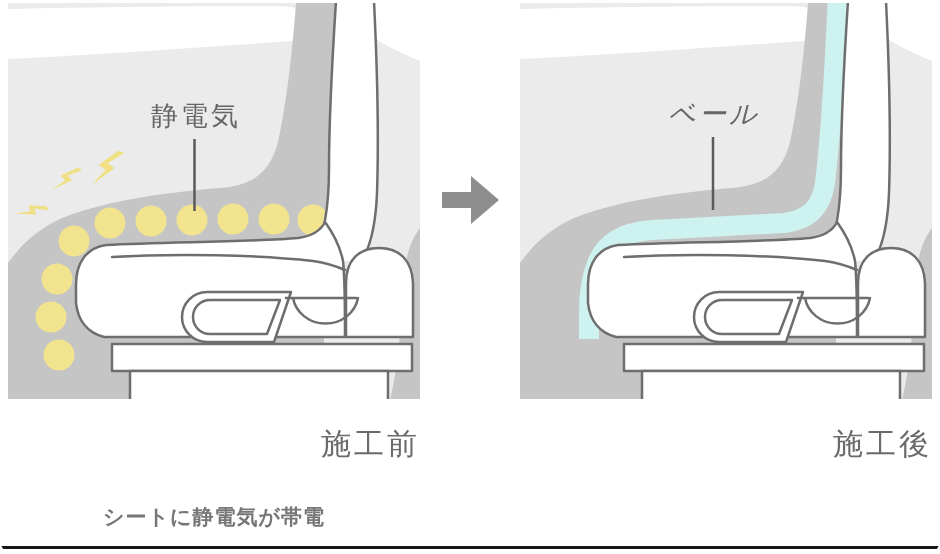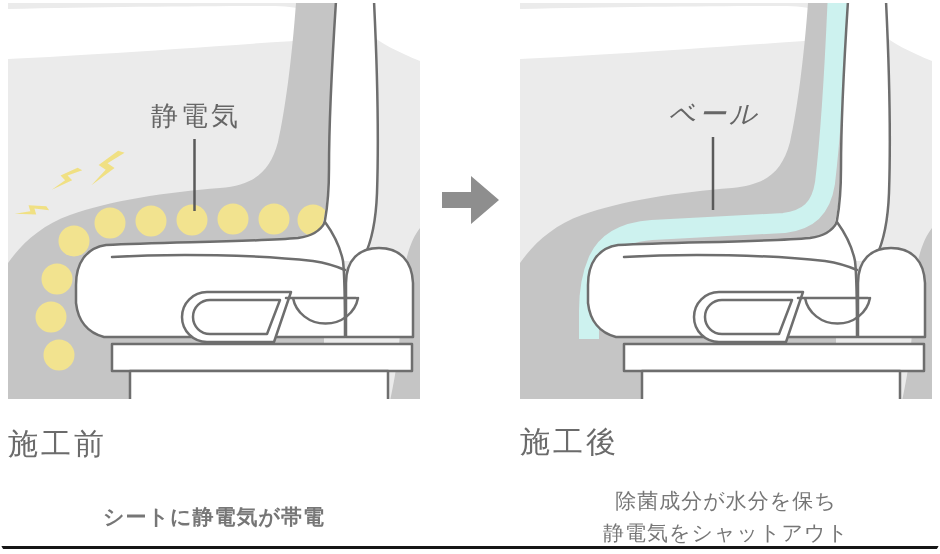"施工前" .cap-title { text-align: left -> right }
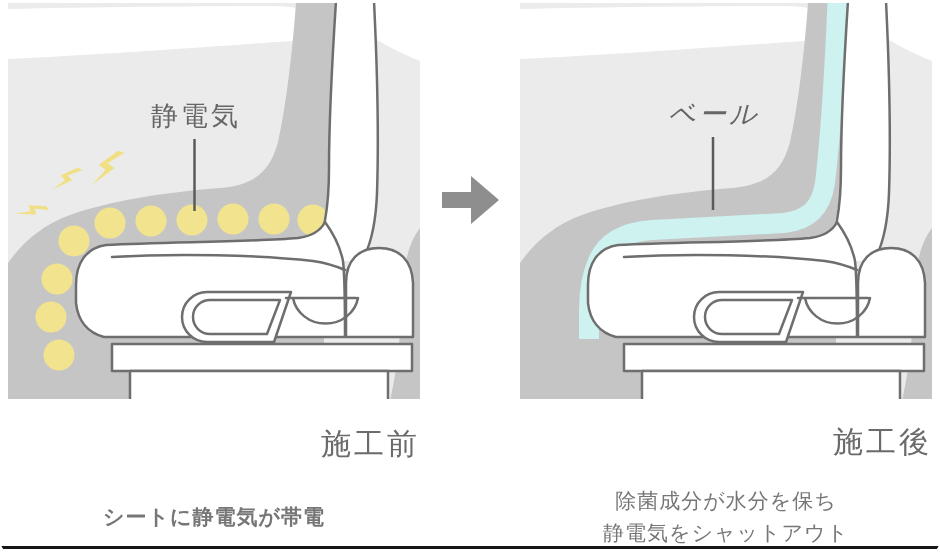"施工後" .cap-title.after { font-family: Liberation Mono, monospace -> none }
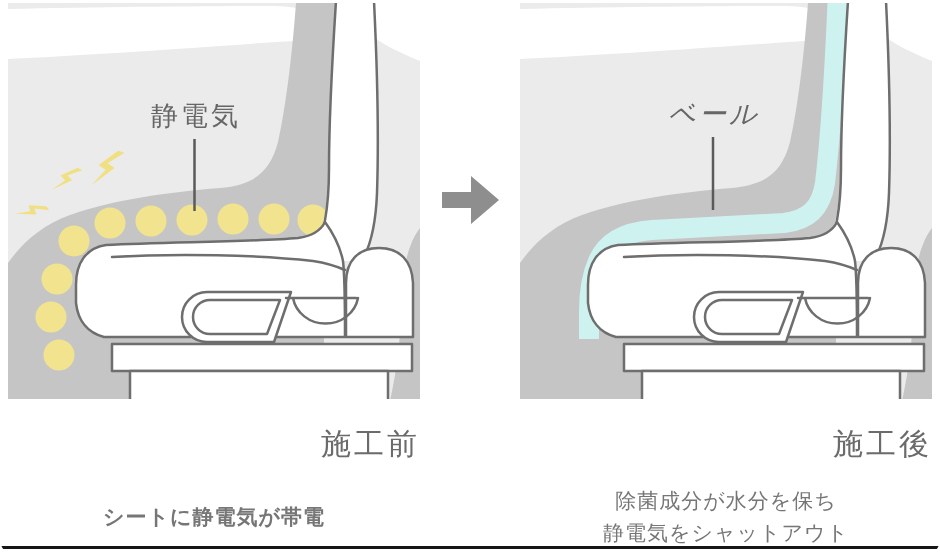"除菌成分が水分を保ち" div.cap-sub { html: <div> <div>除菌成分が水分を保ち</div> <div>静電気をシャットアウト</div> </div> -> none }
